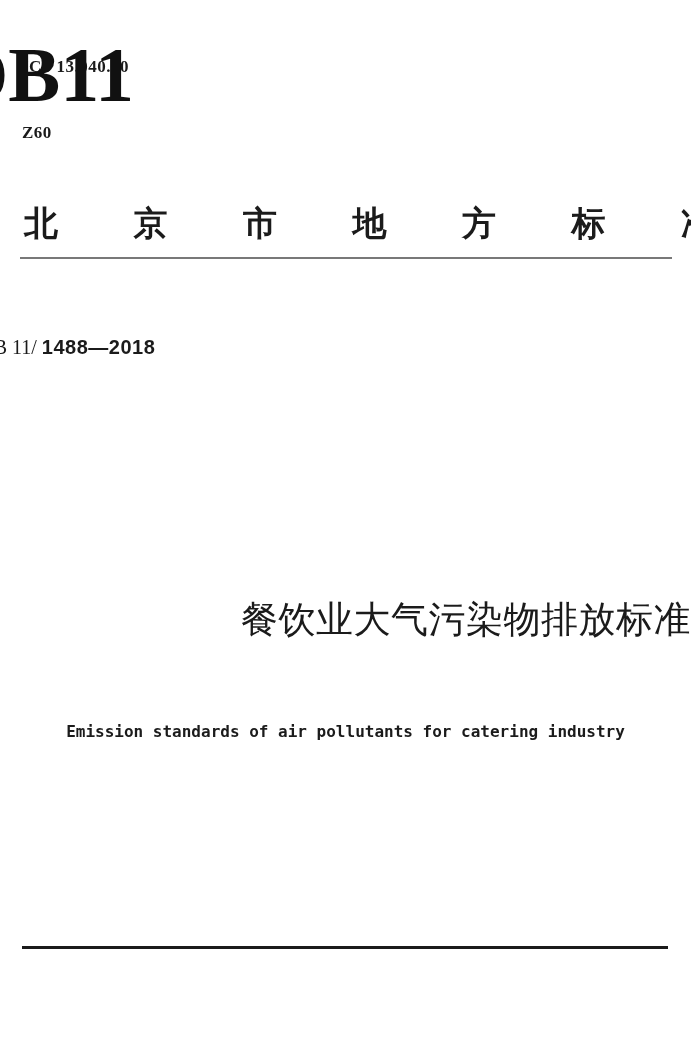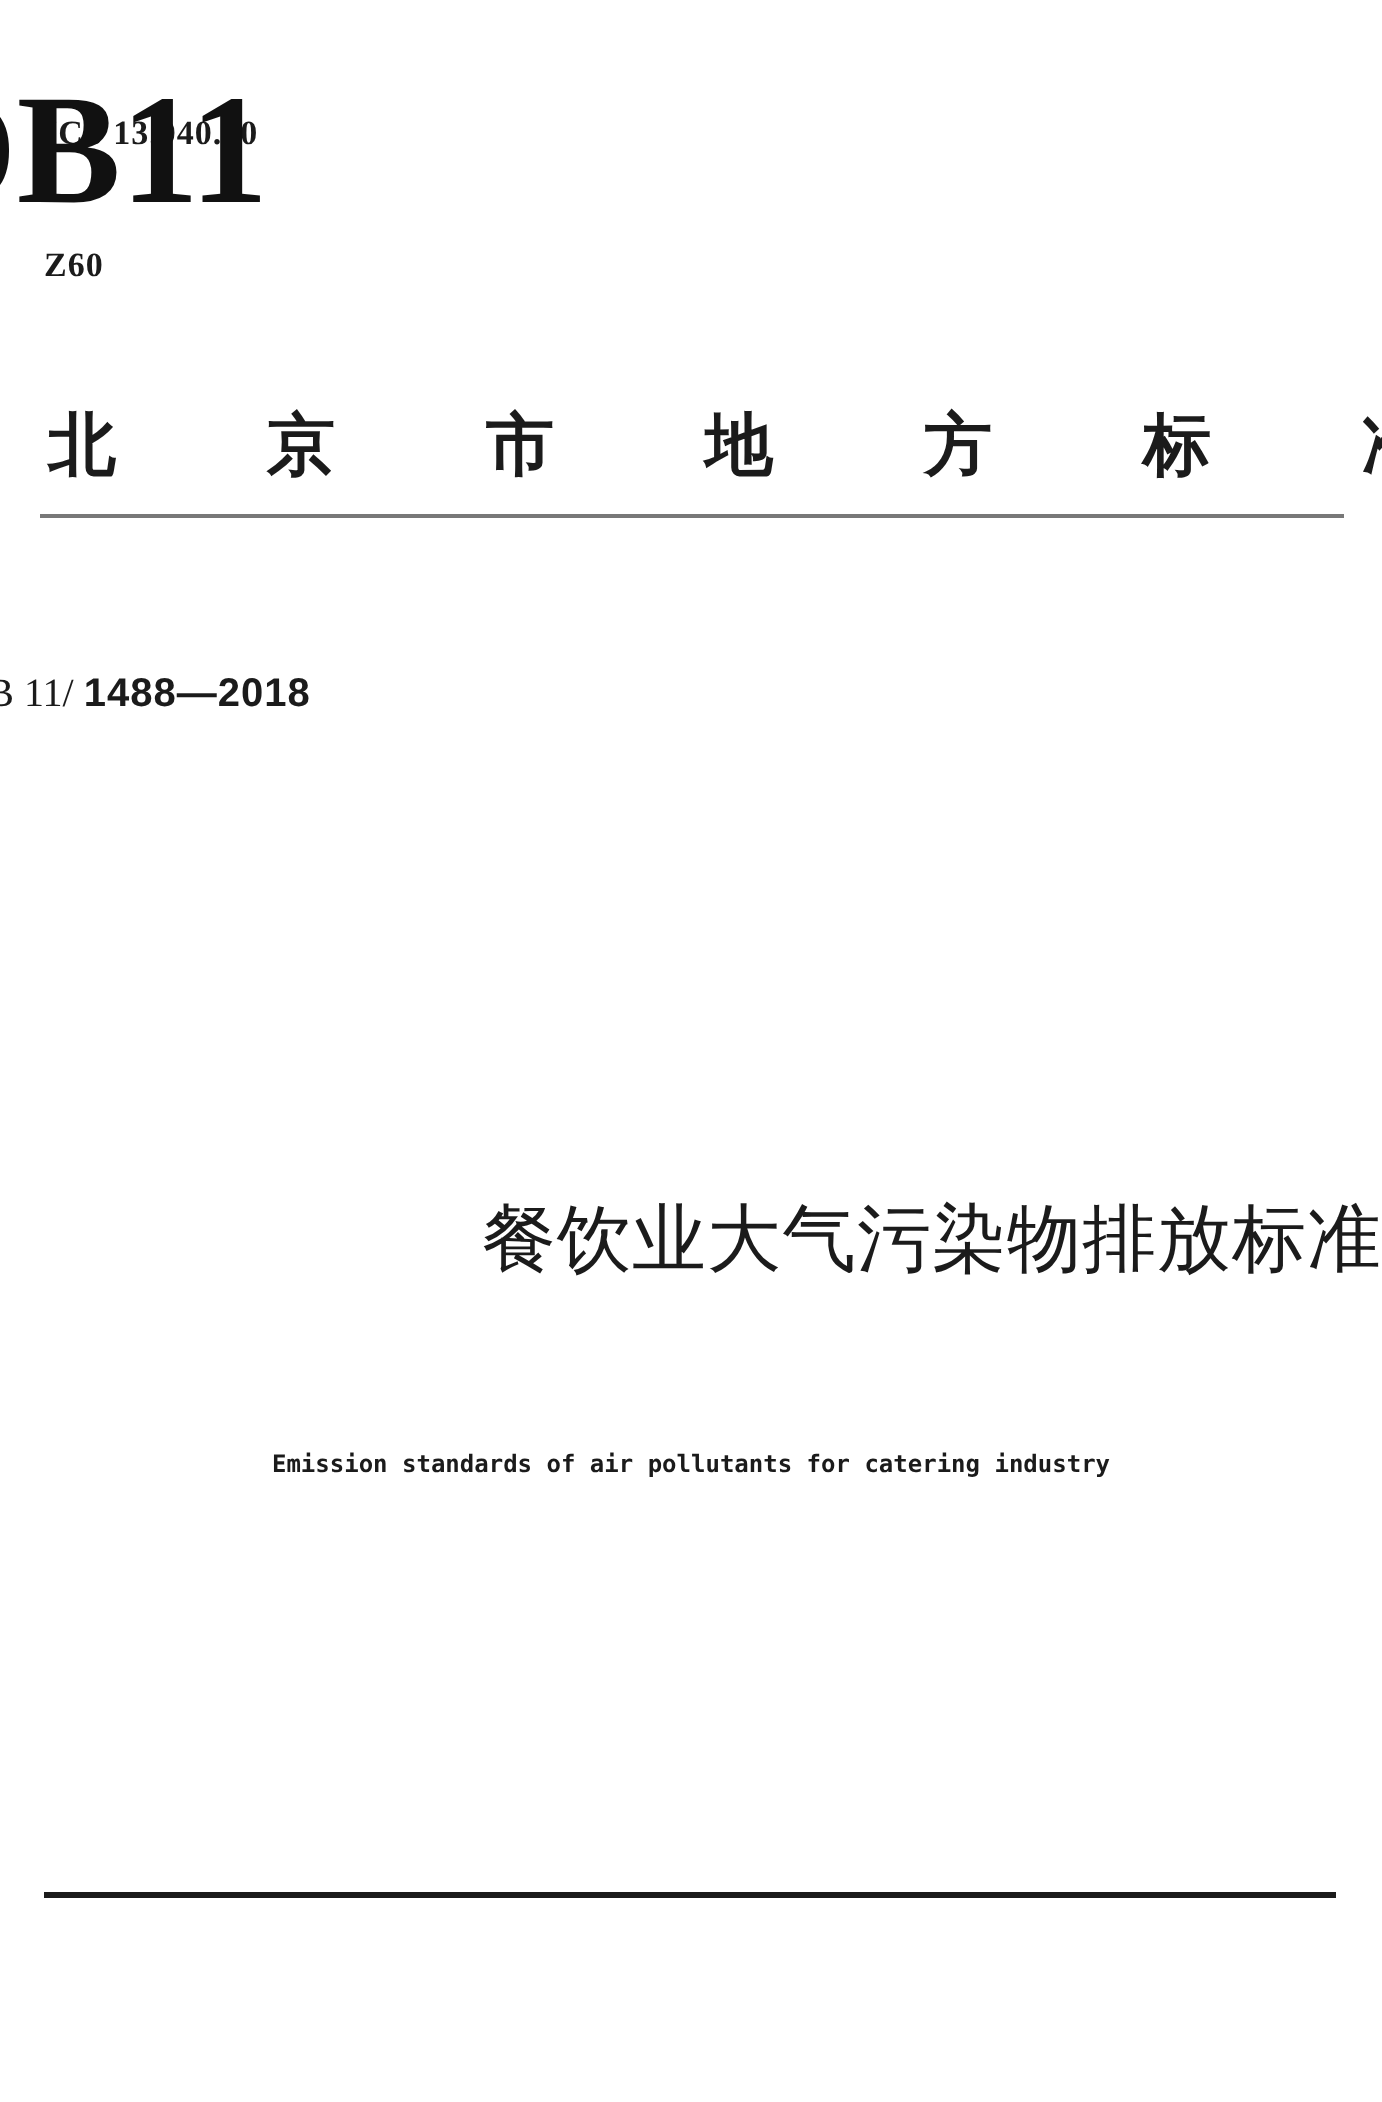"Emission standards of air pollutants" .title-en { font-size: 12px -> 16px }
